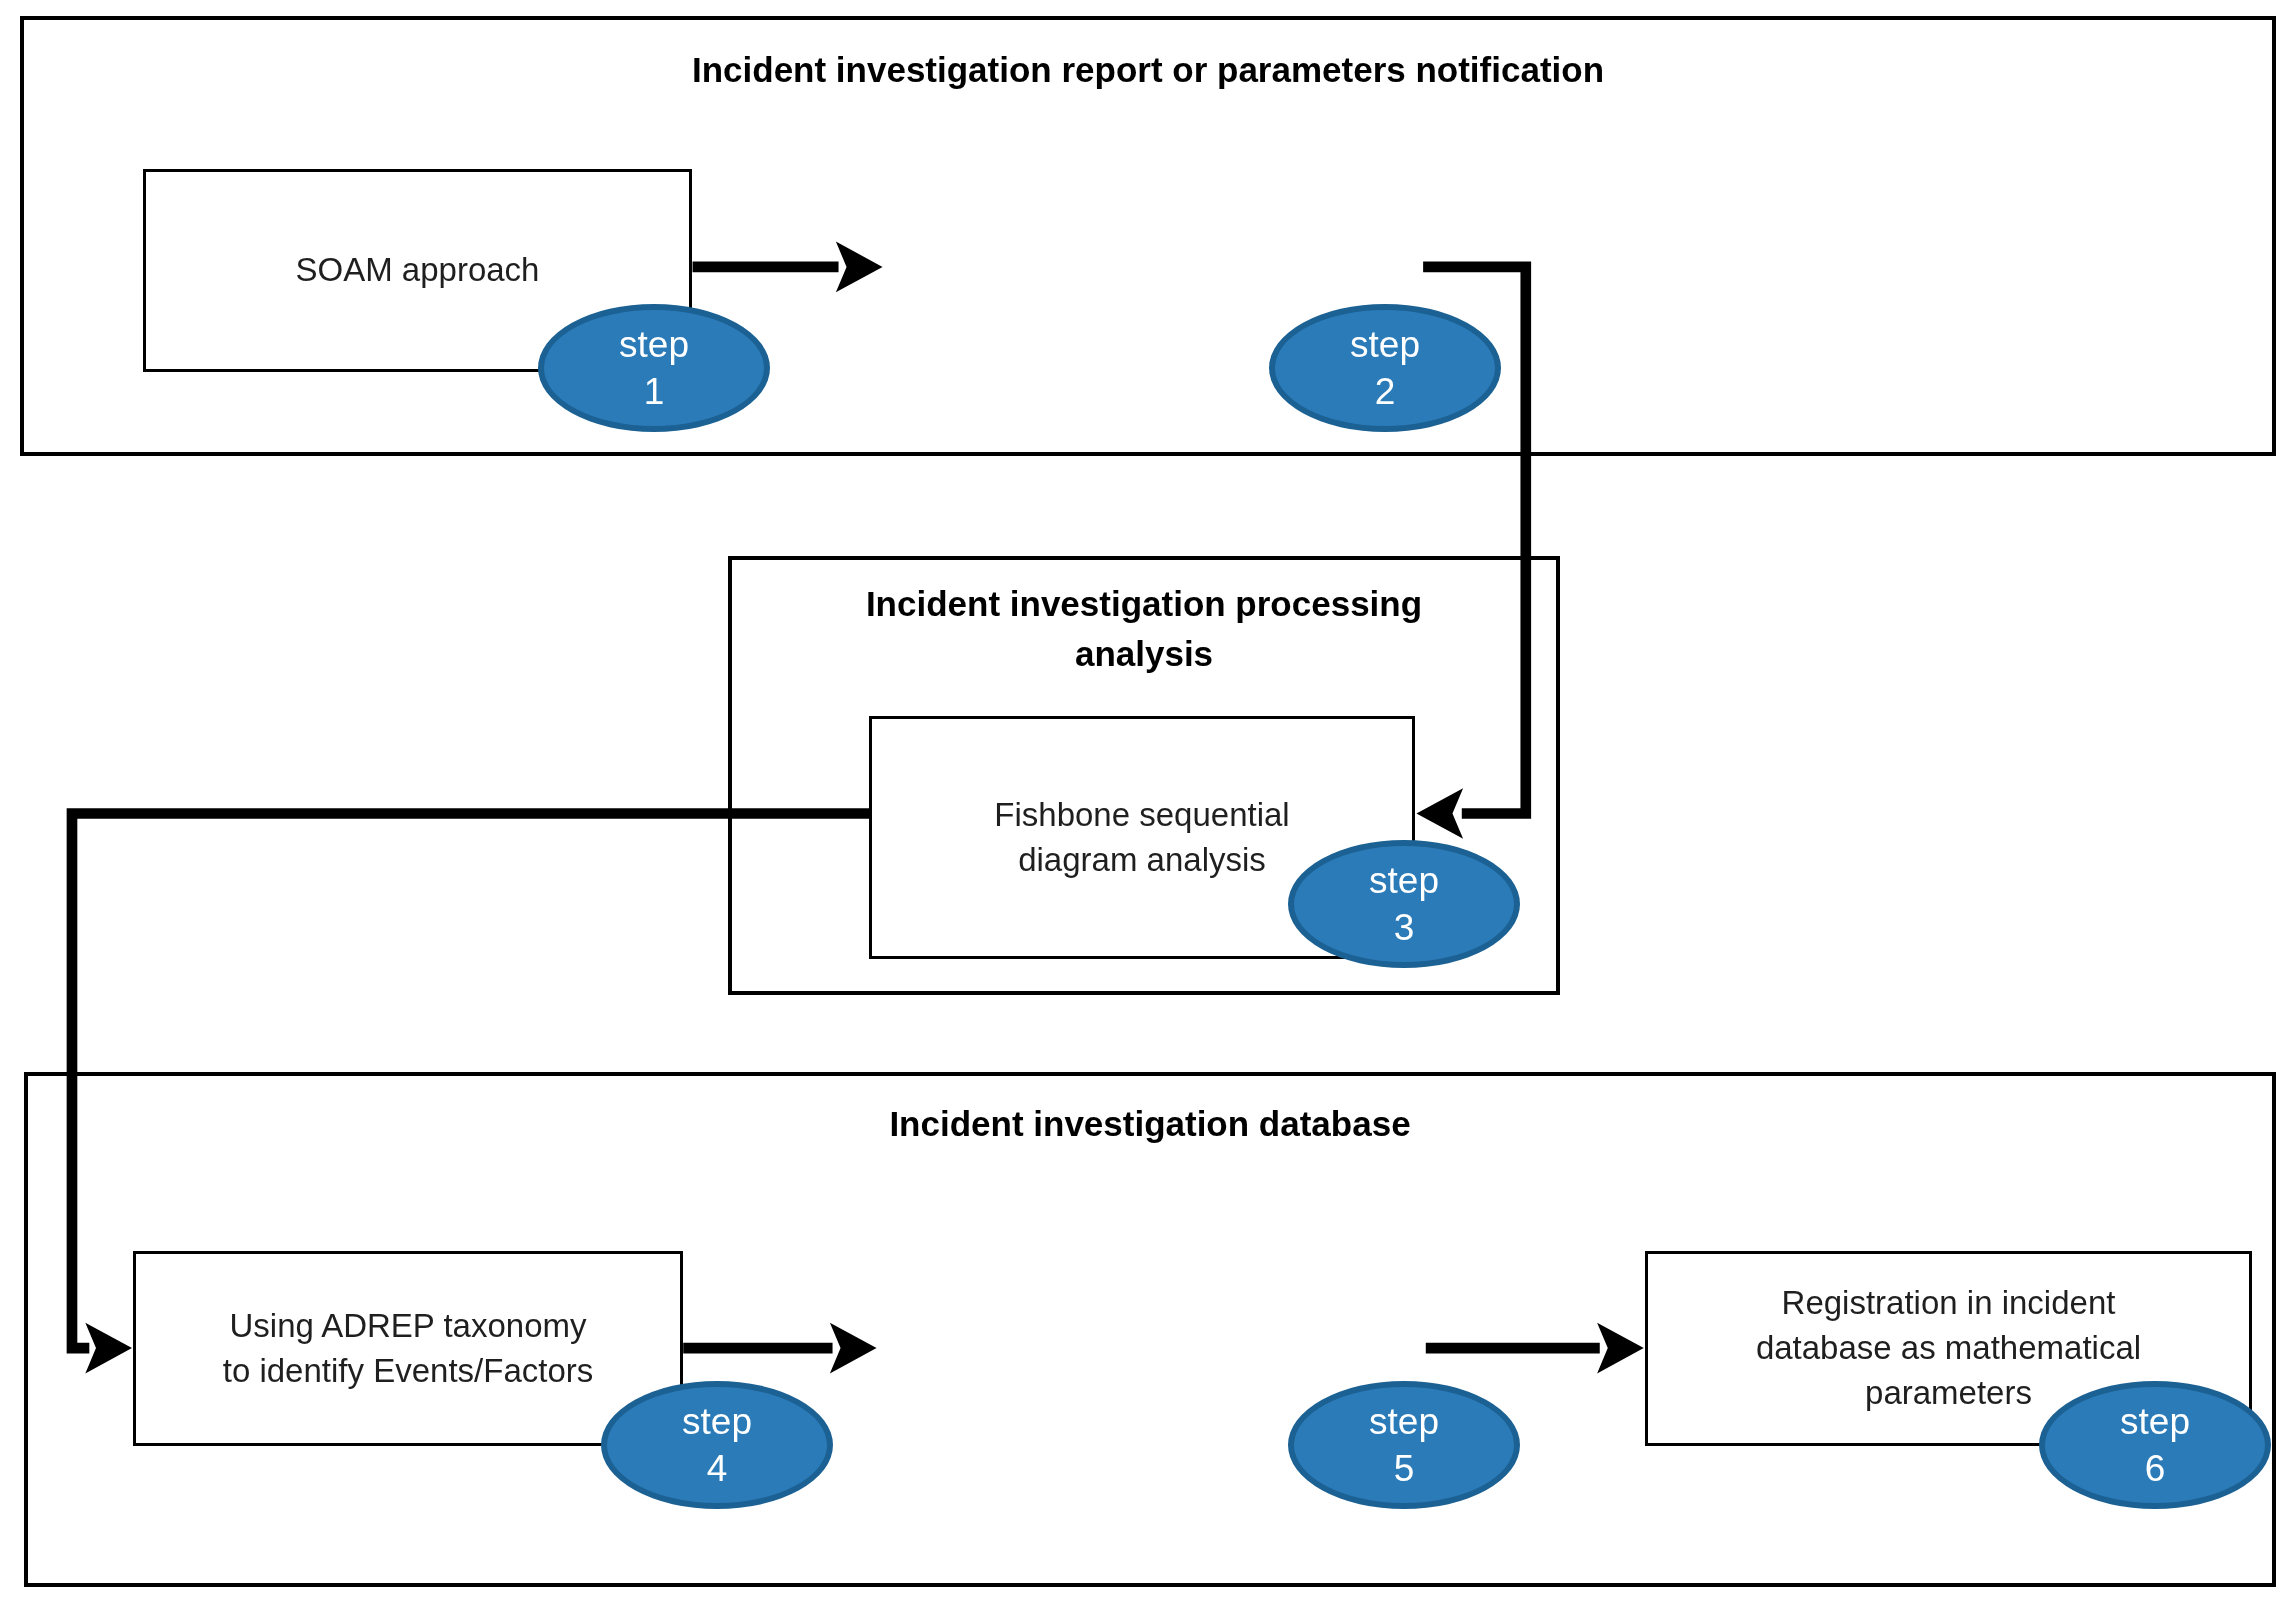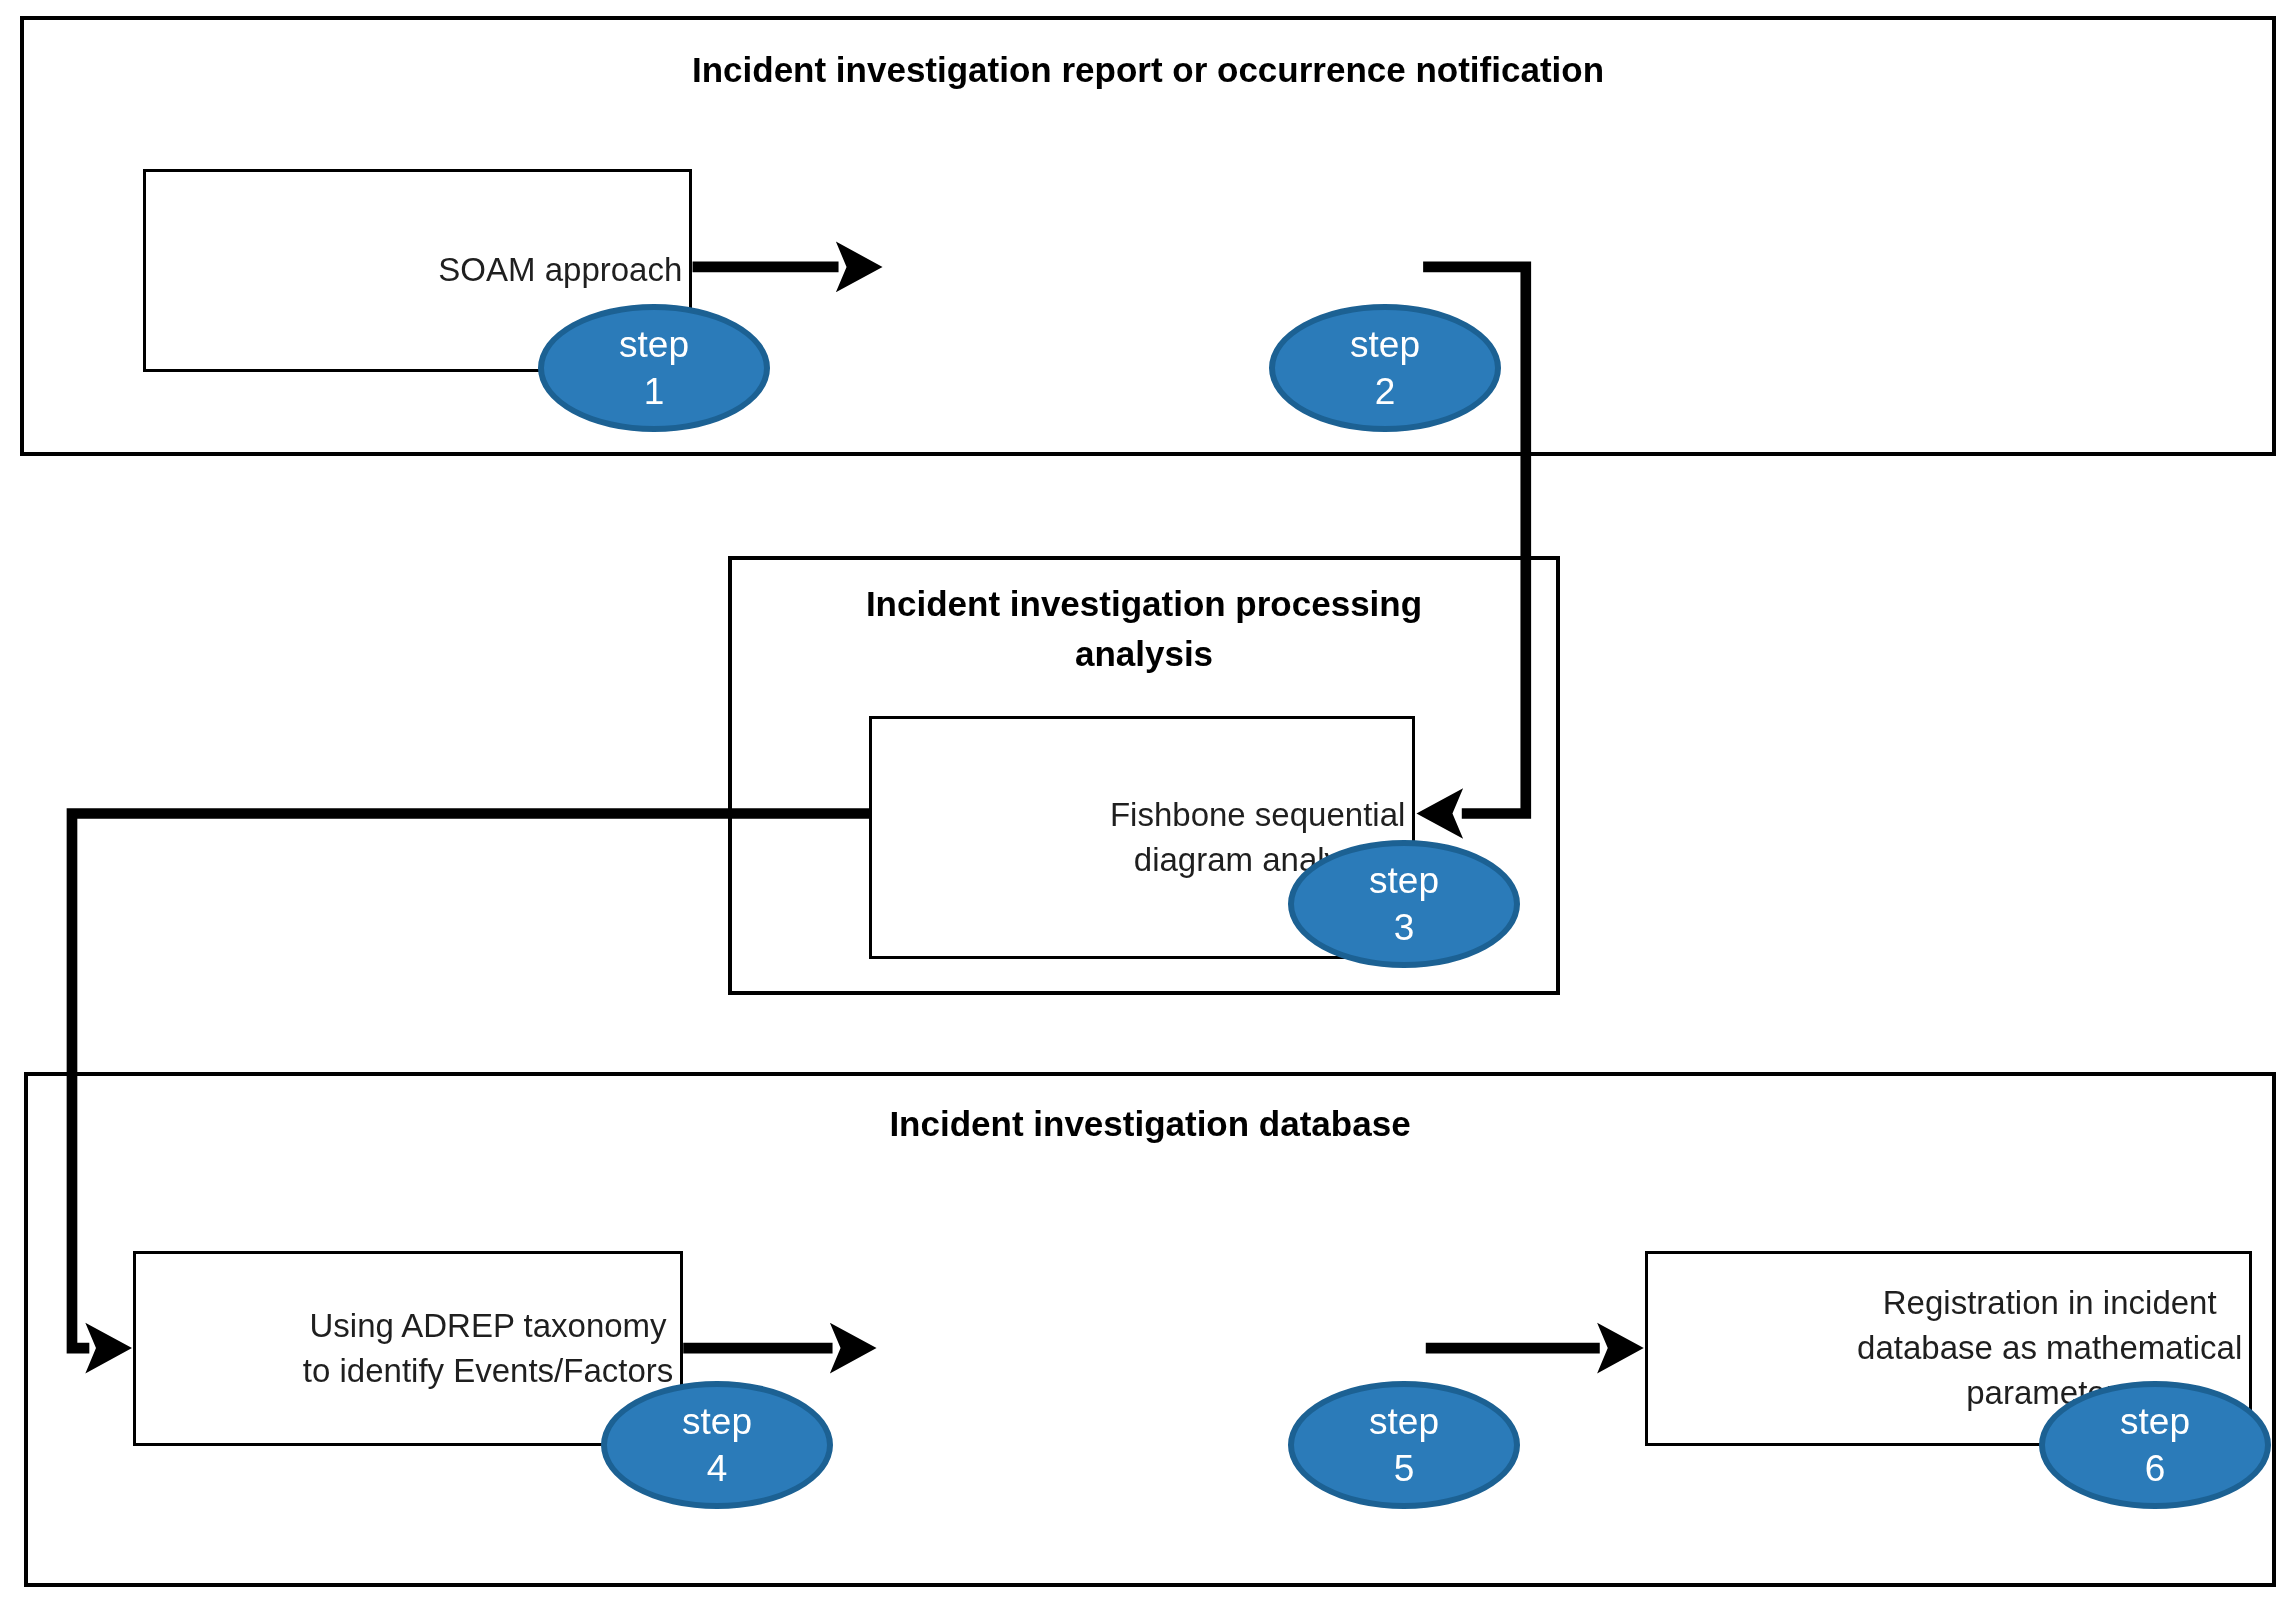"Incident investigation report or" h2.container-title { text: occurrence -> parameters }
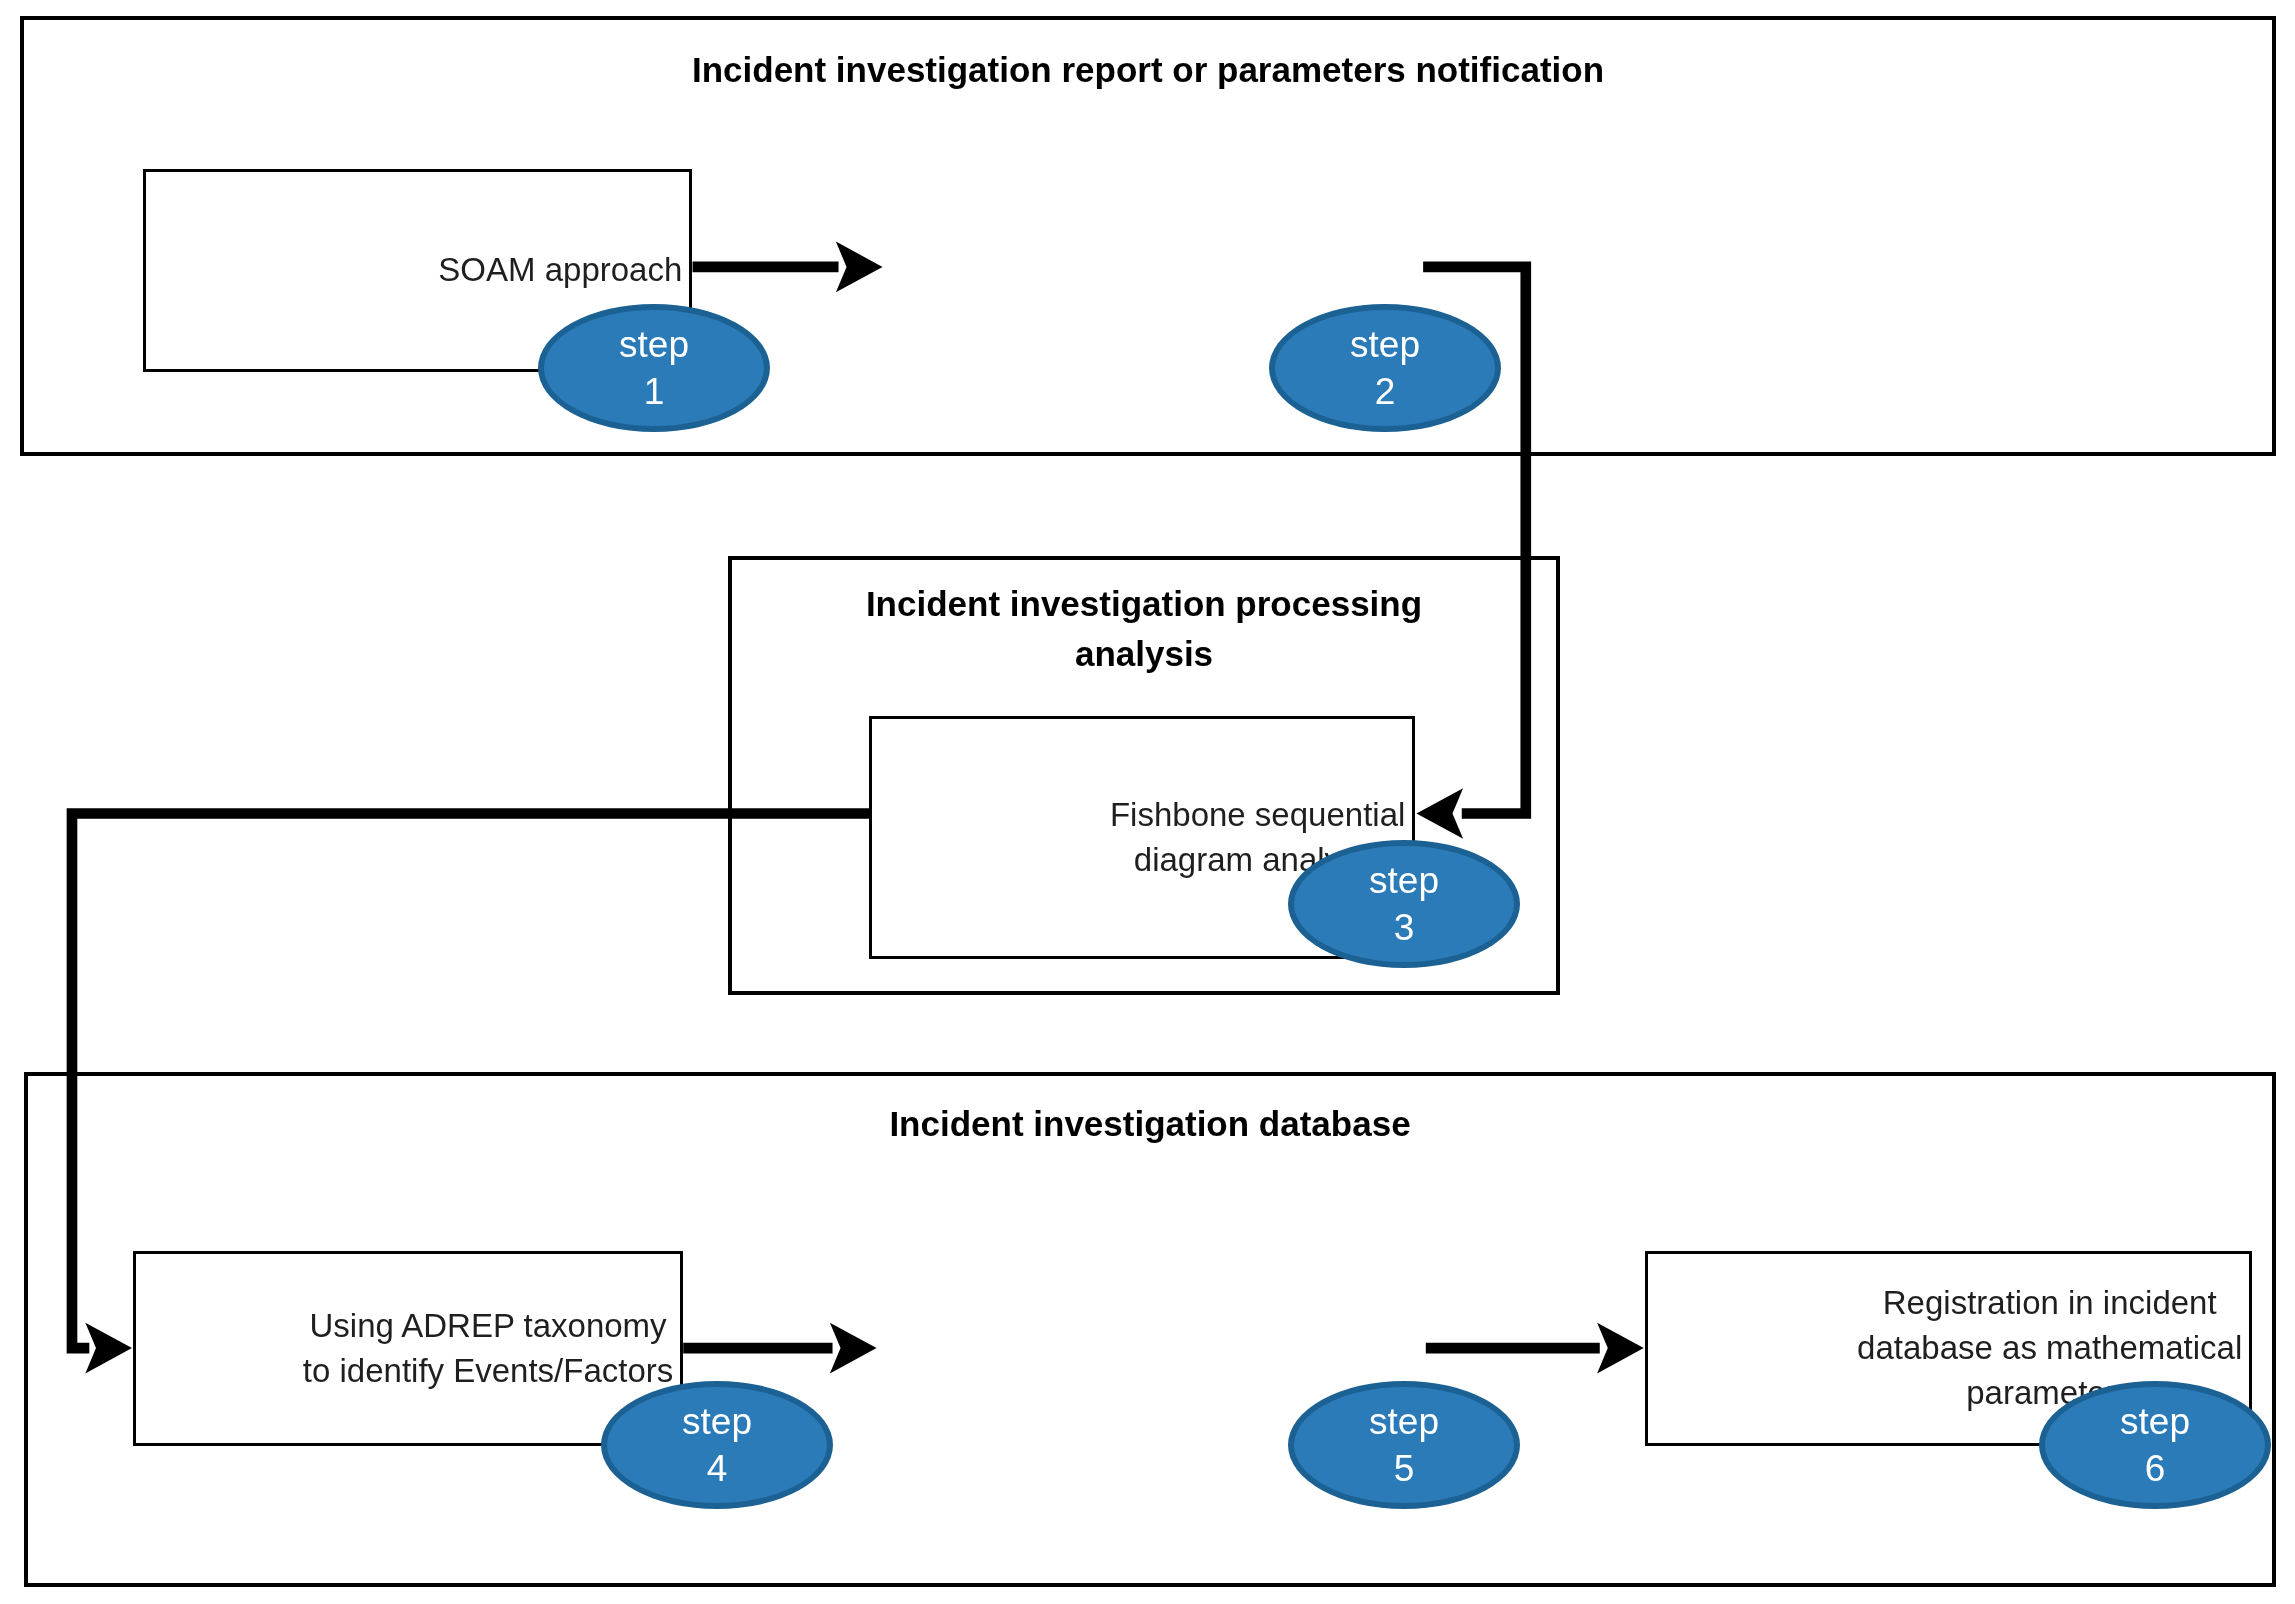"SOAM approach" .node { justify-content: flex-end -> center }
